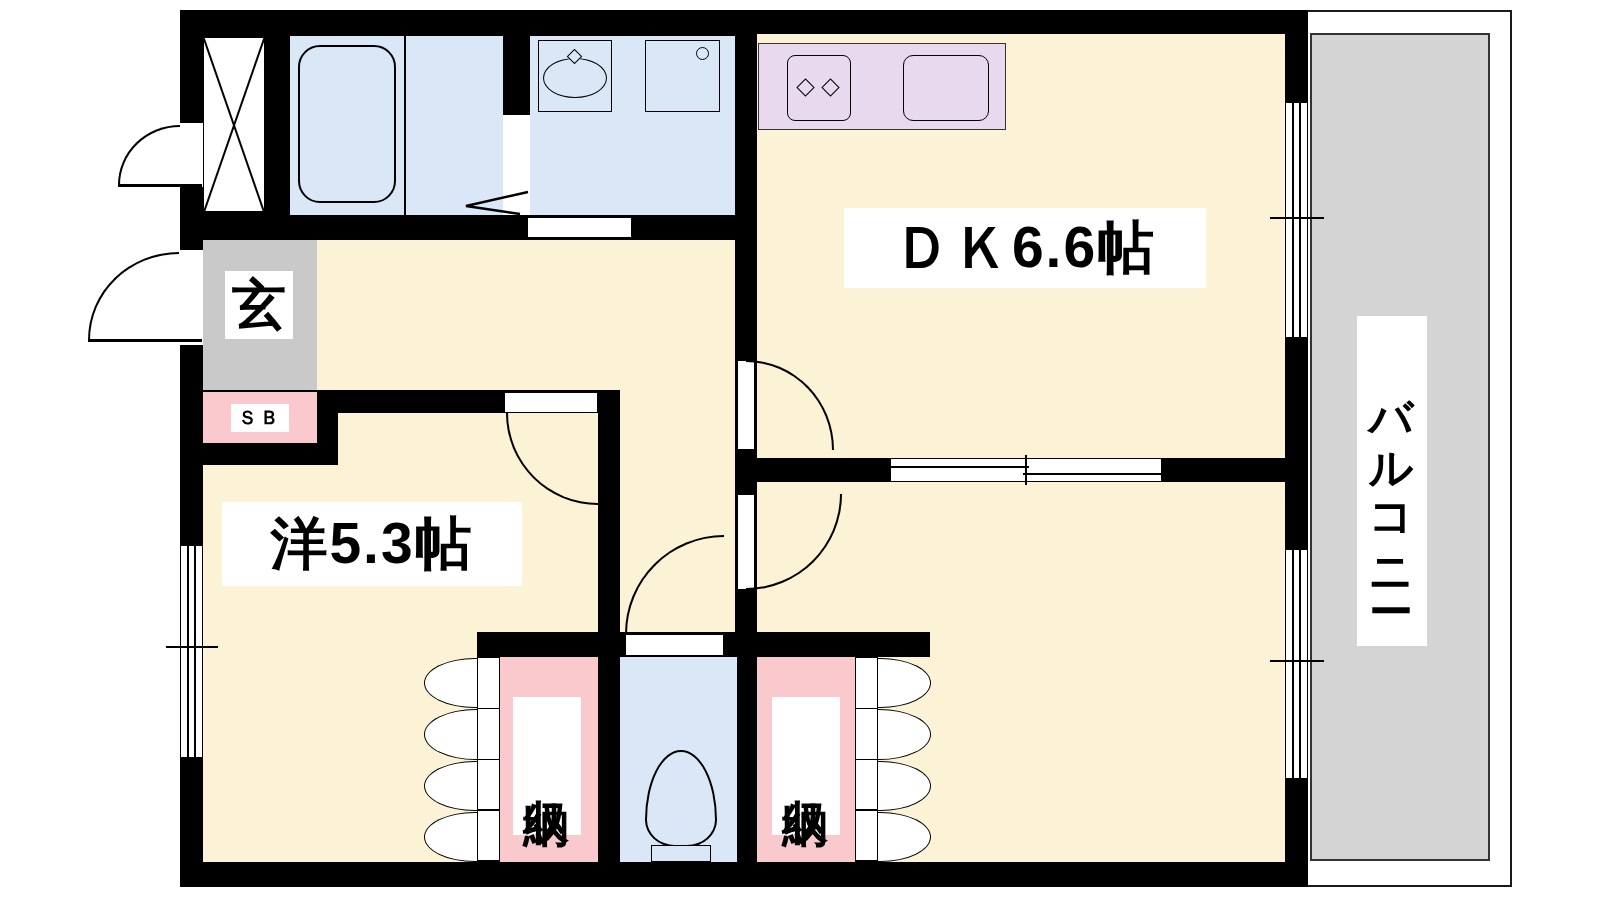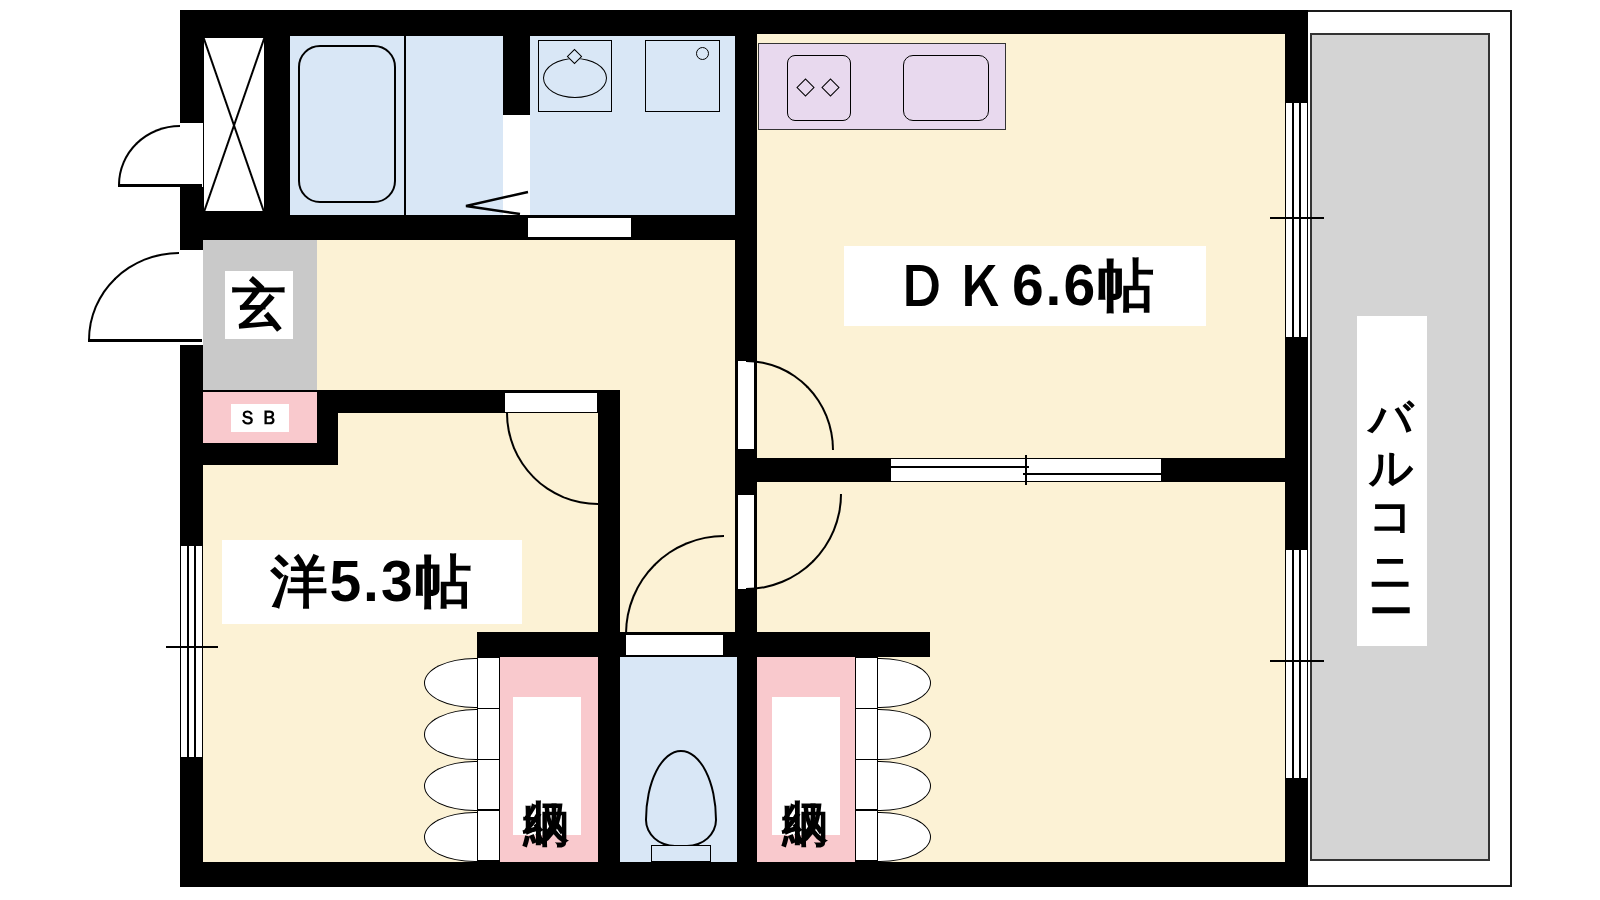"ＤＫ6.6帖" .room-name { margin-top: 38px -> none }
